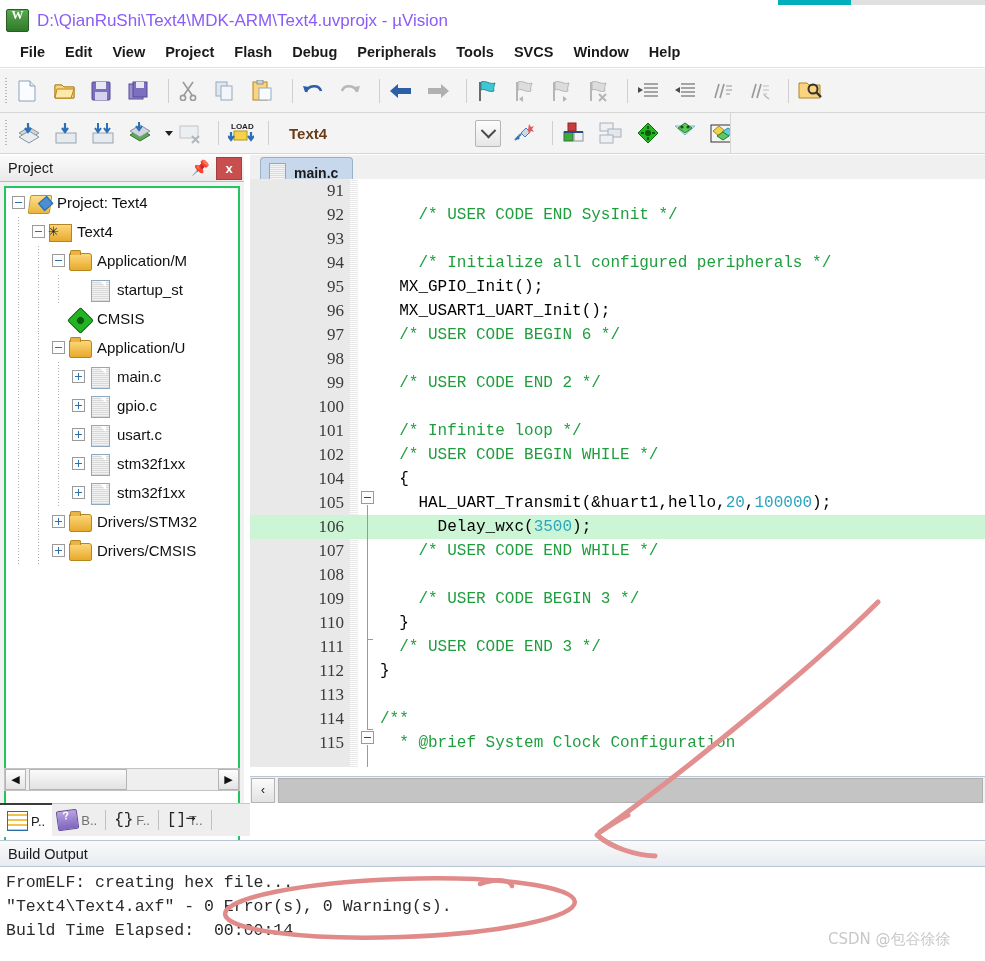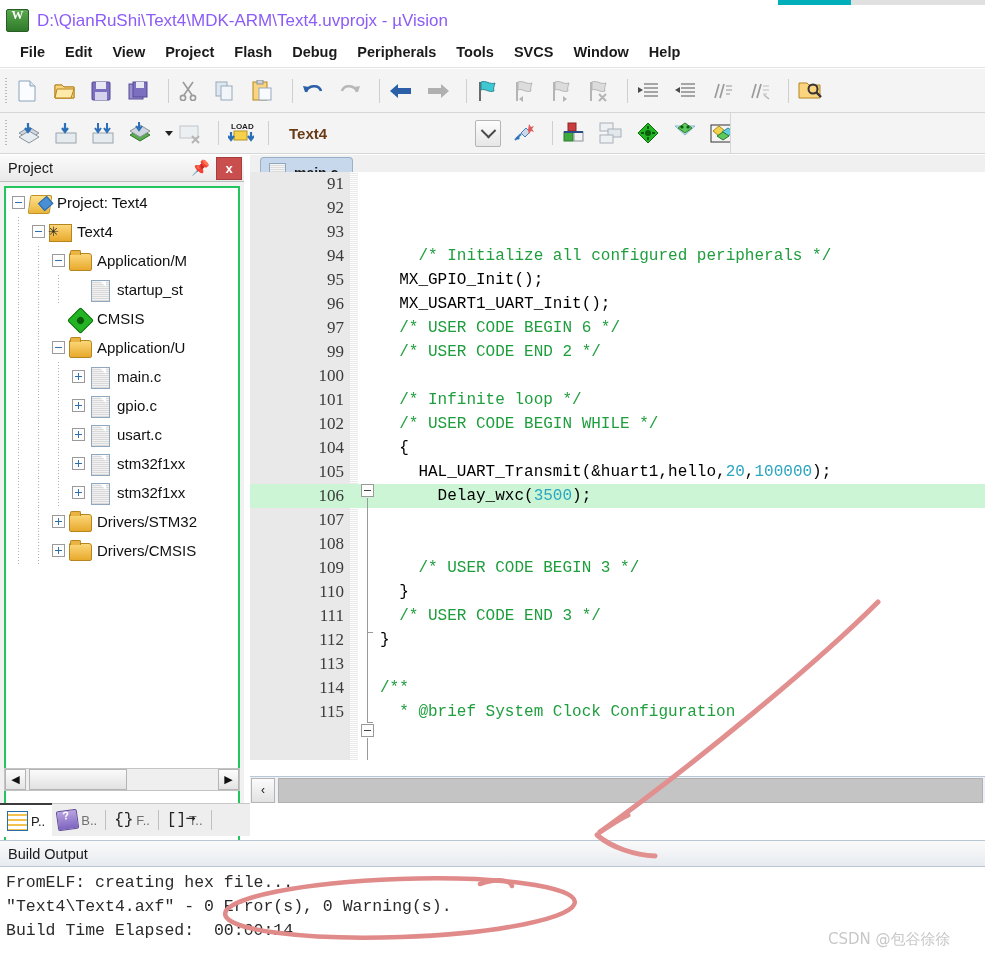"91" .code-area { top: 17px -> 24px }
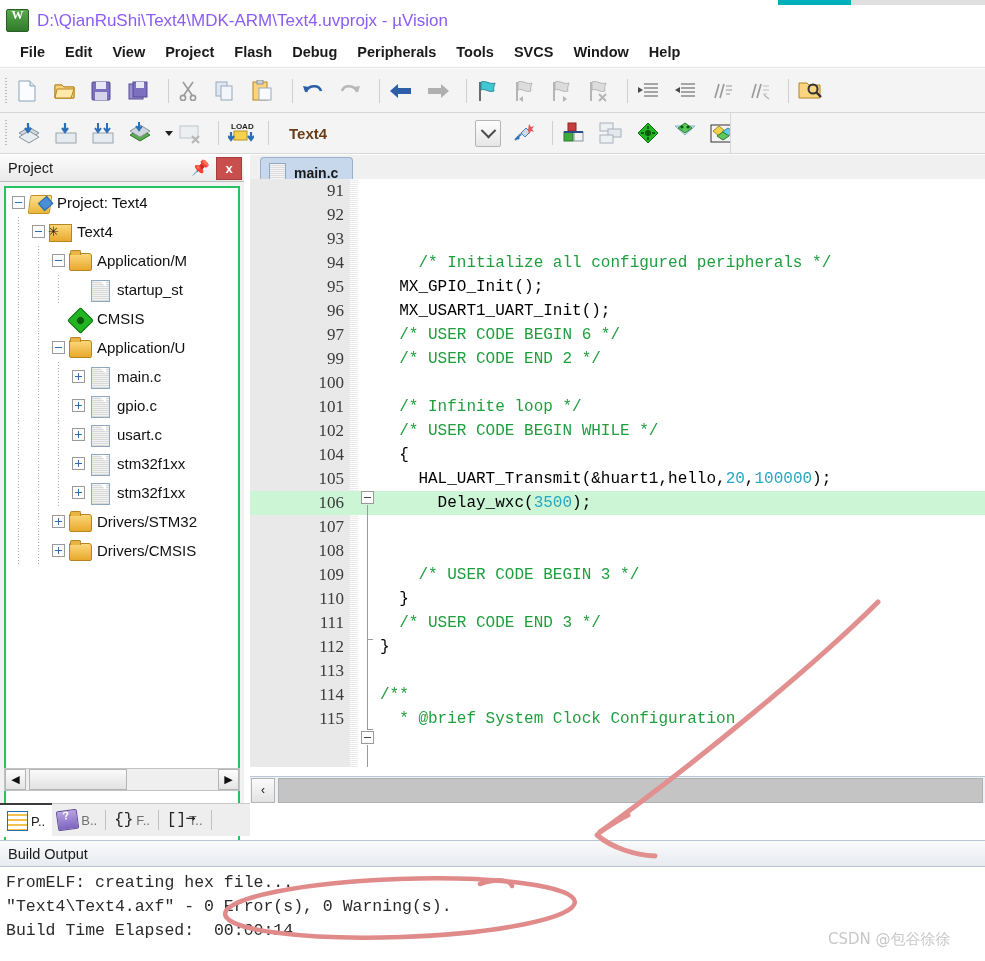"/* USER CODE END SysInit" span.src { html: none -> <span><span> /* USER CODE END SysInit */</span></span> }
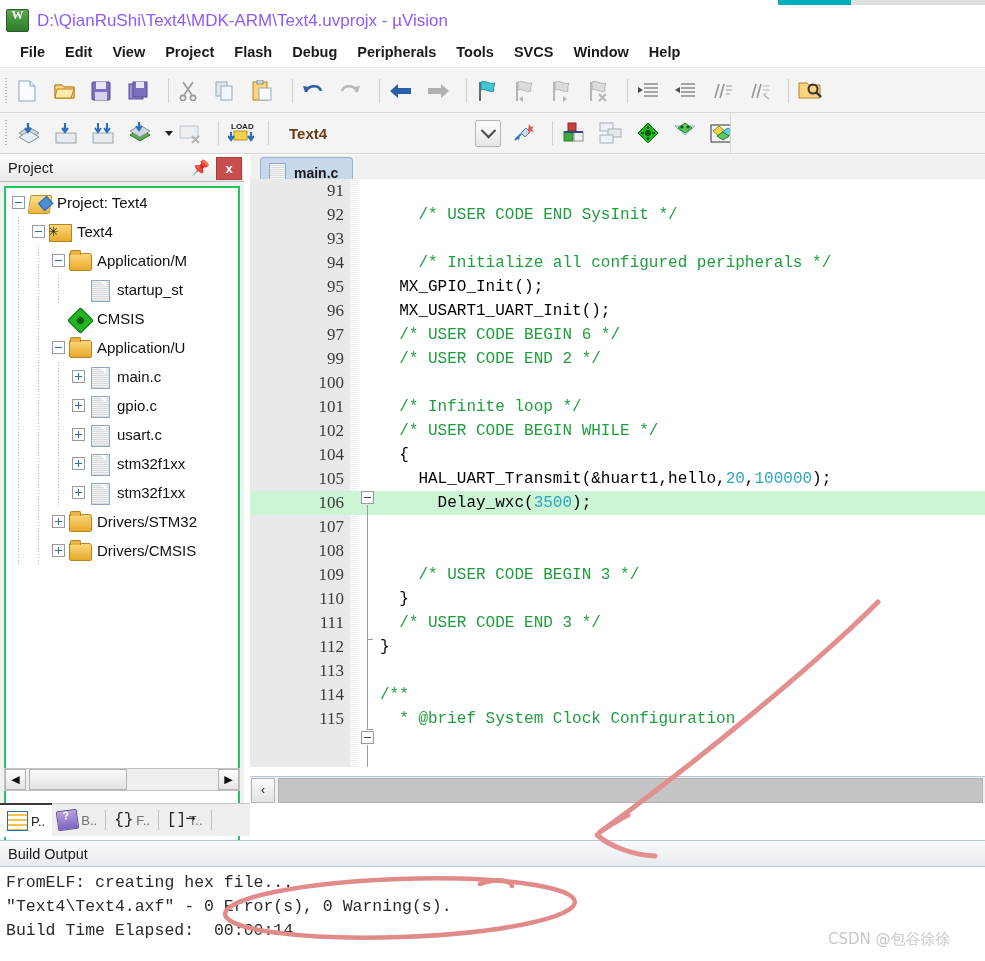"98" div.cline { html: none -> <div><span>98</span><span></span></div> }
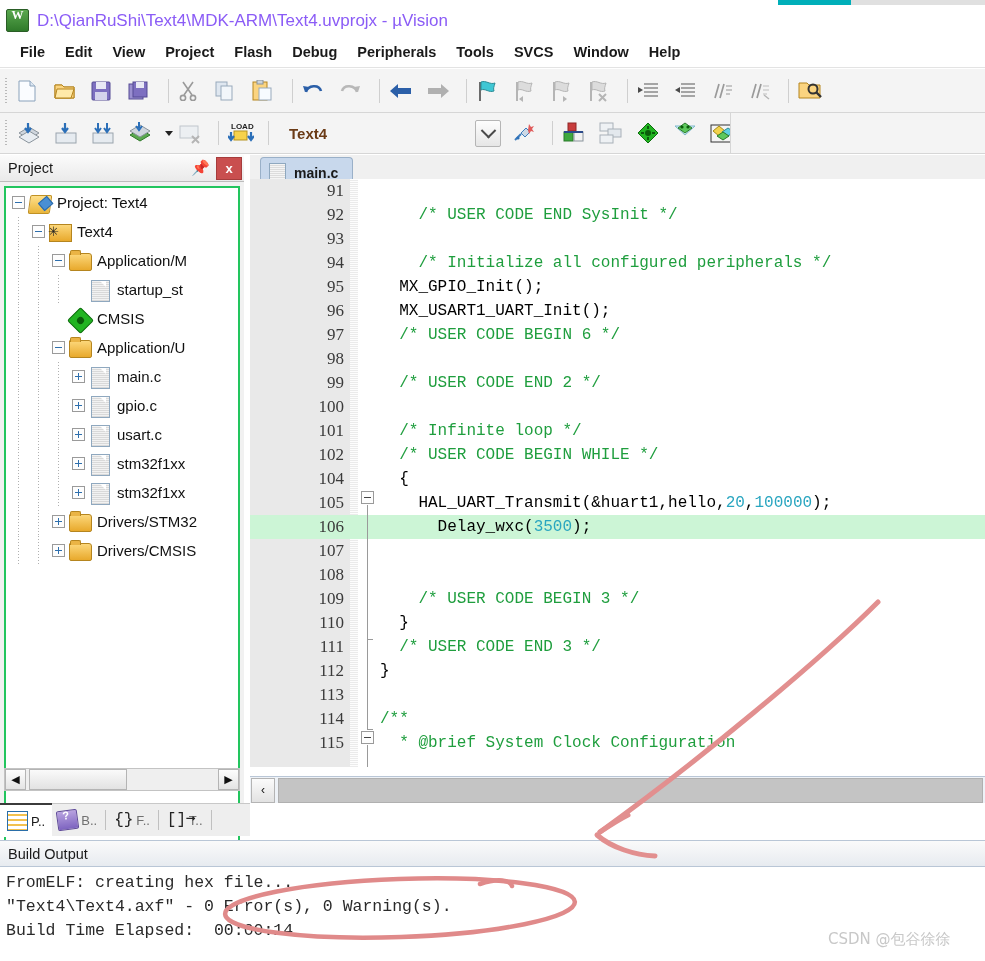"/* USER CODE END WHILE" span.src { html: none -> <span><span> /* USER CODE END WHILE */</span></span> }
